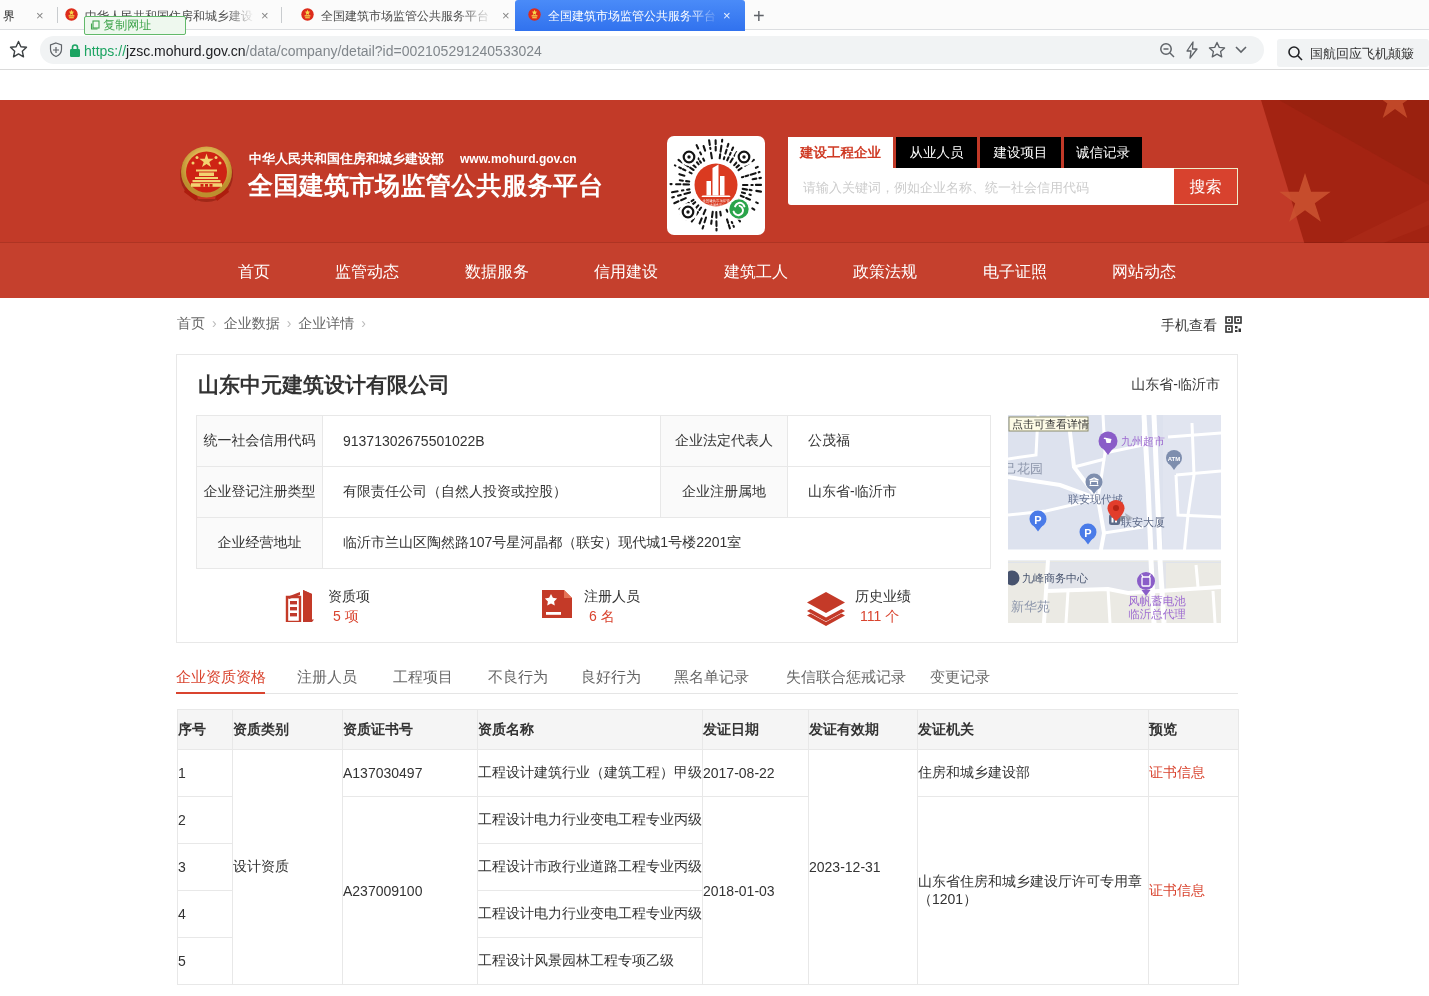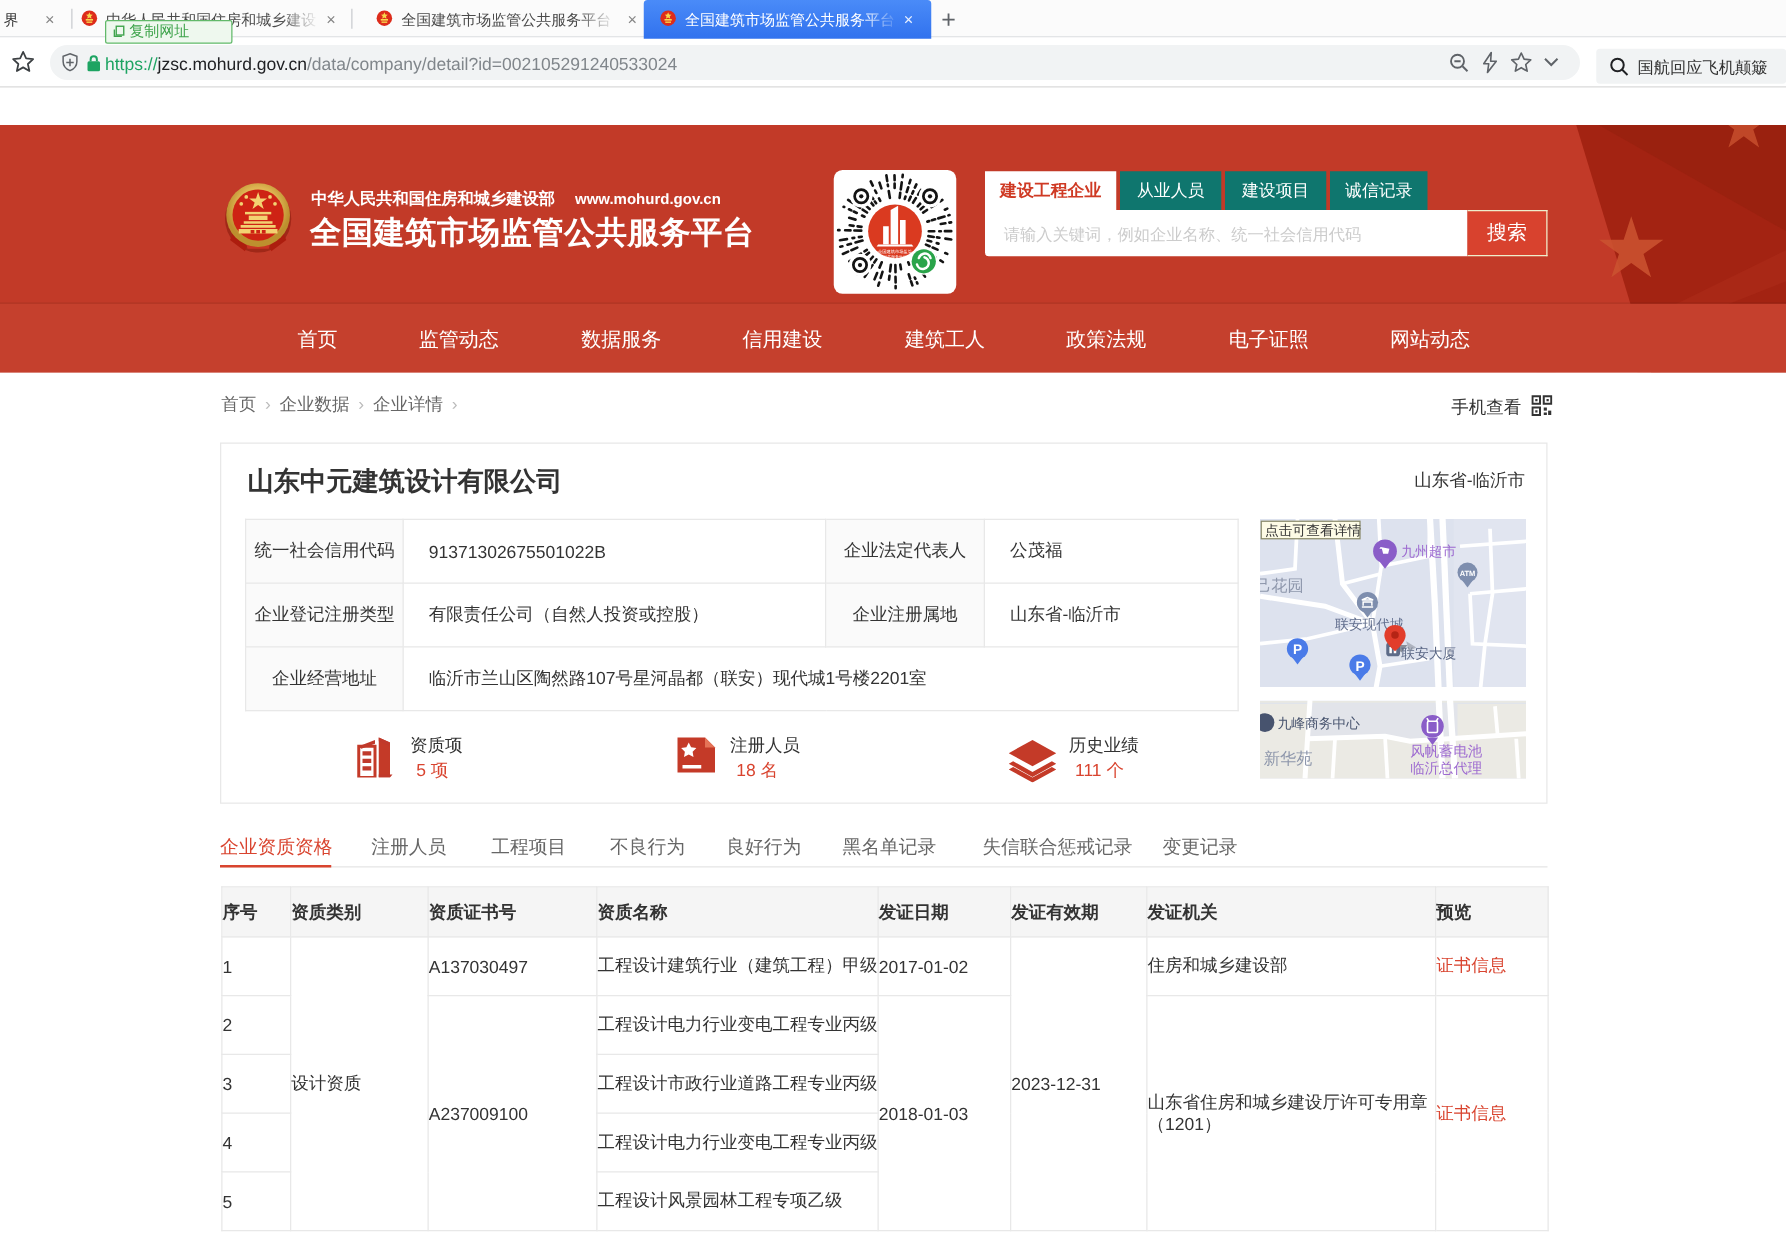"从业人员" .stab { background: #0f766e -> #000000 }
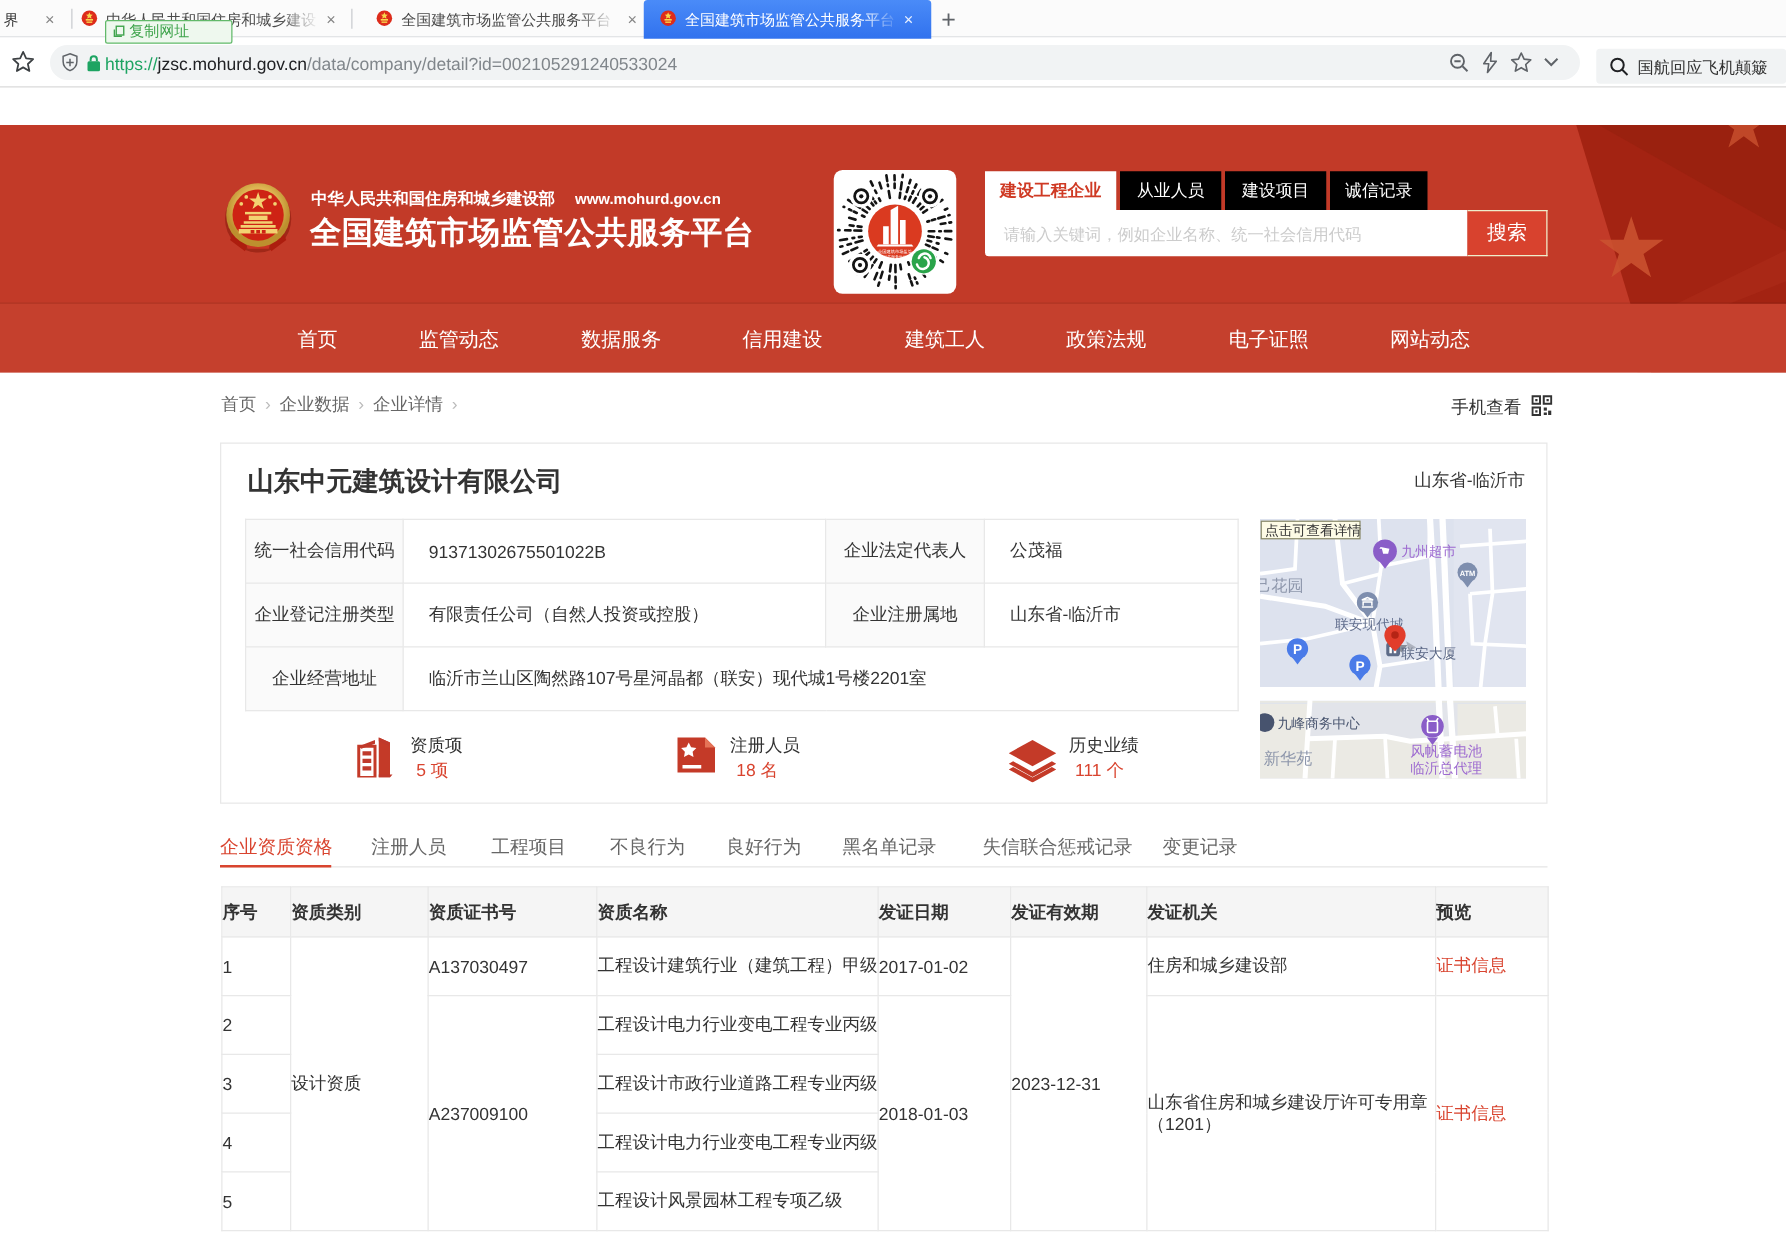"18 名" div.num { text: 18 -> 6 }
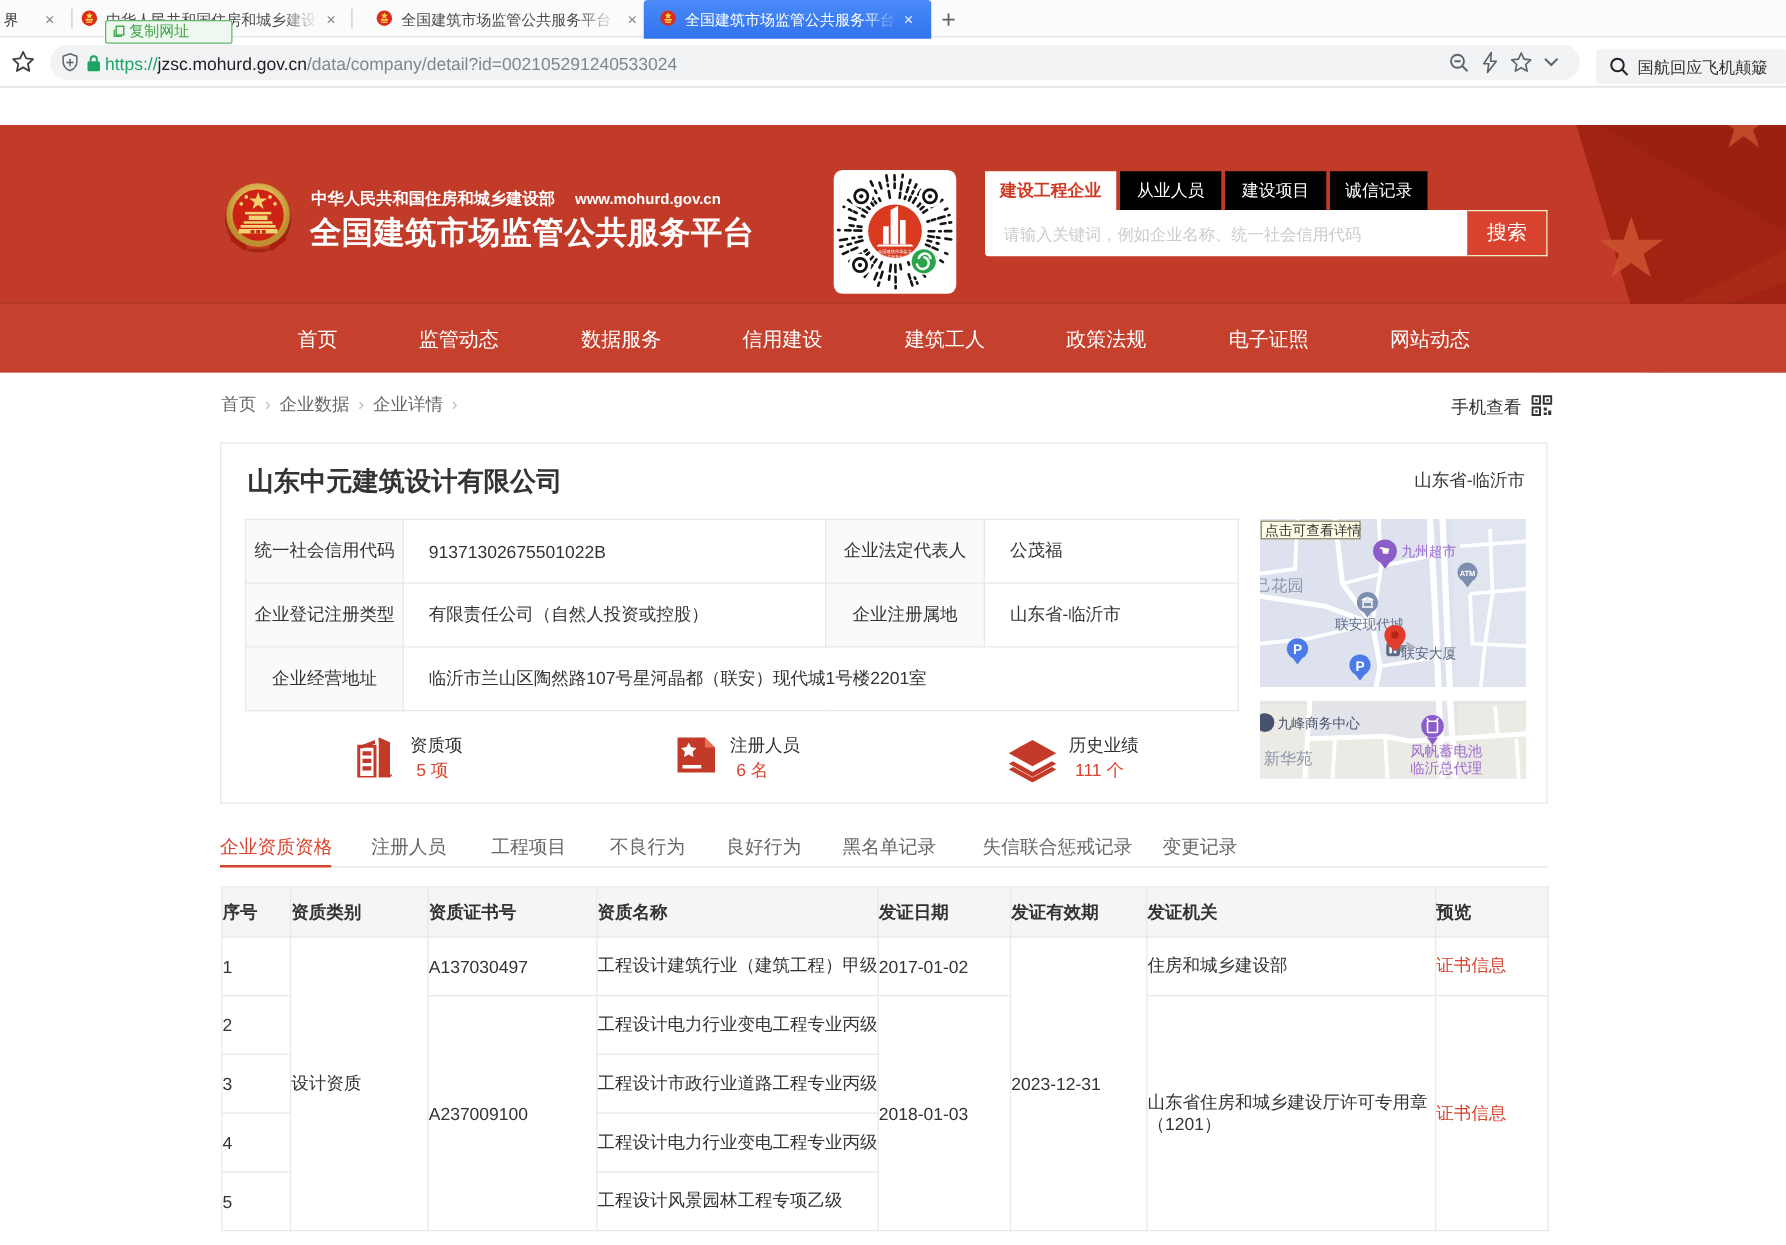"2017-01-02" td { text: 2017-01-02 -> 2017-08-22 }
